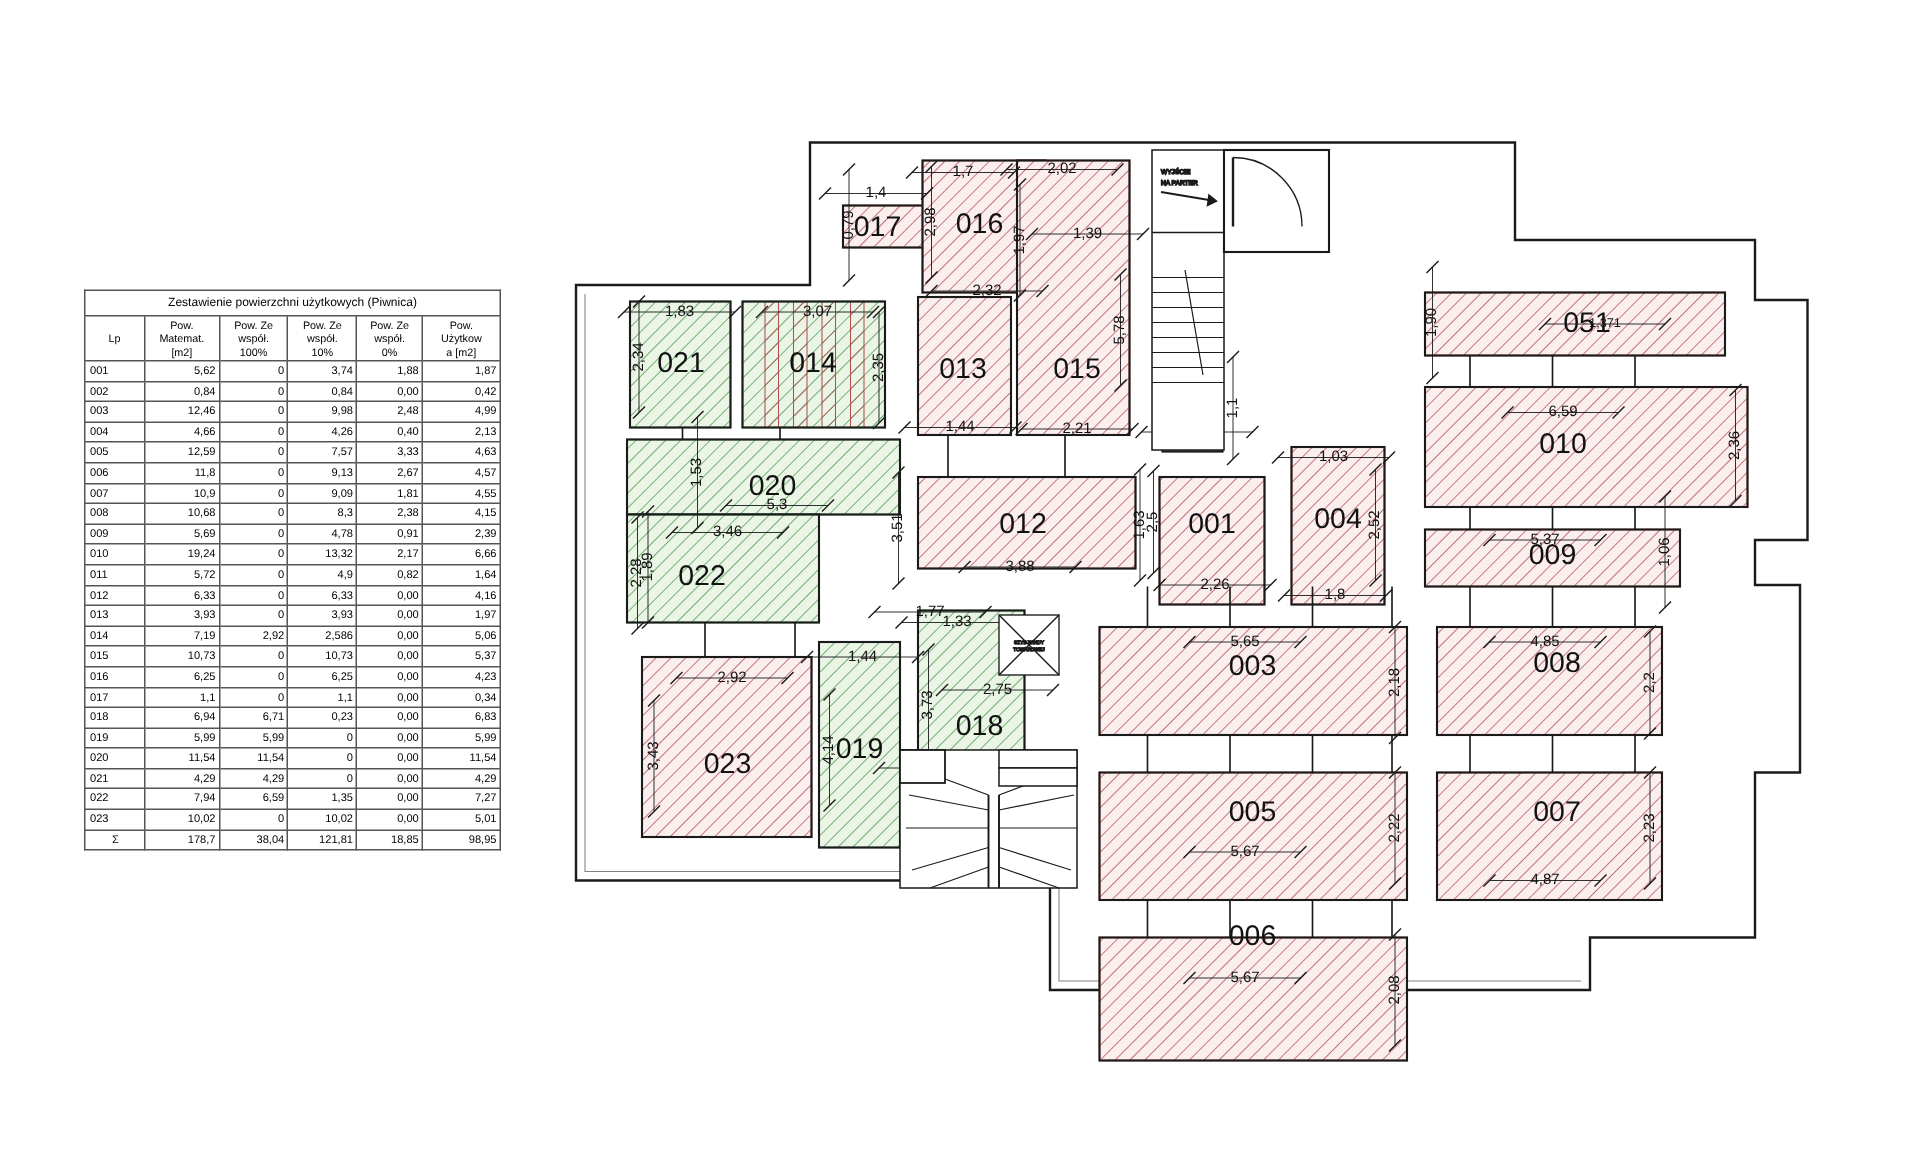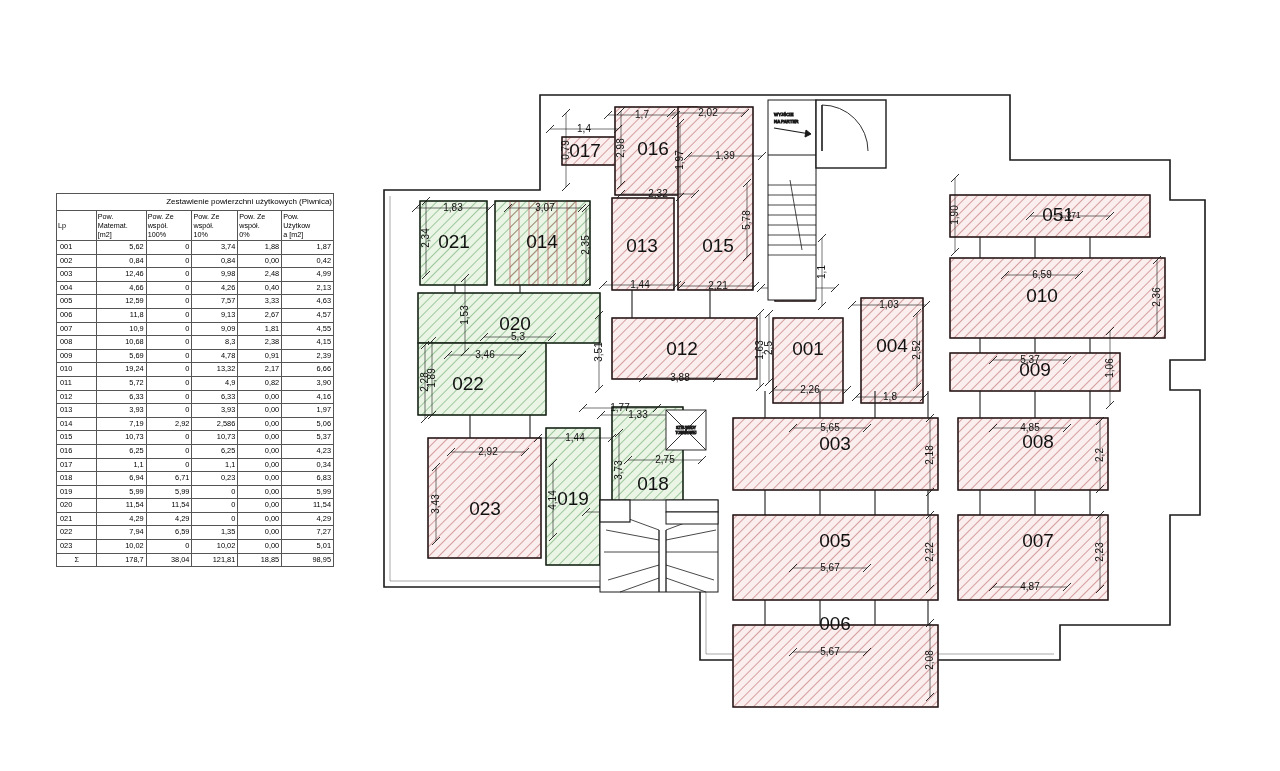"Zestawienie powierzchni użytkowych" table.areas .title { text-align: right -> center }
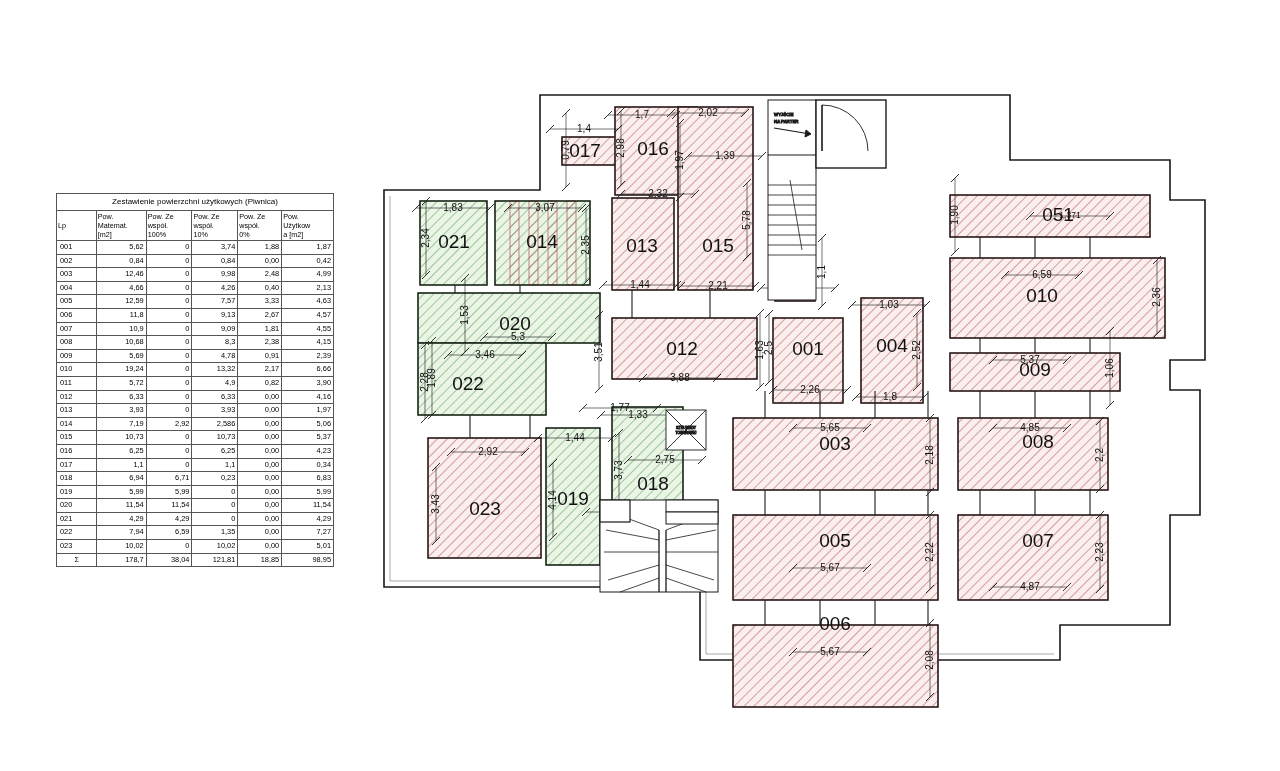"Pow." table.areas thead td { text-align: none -> center }
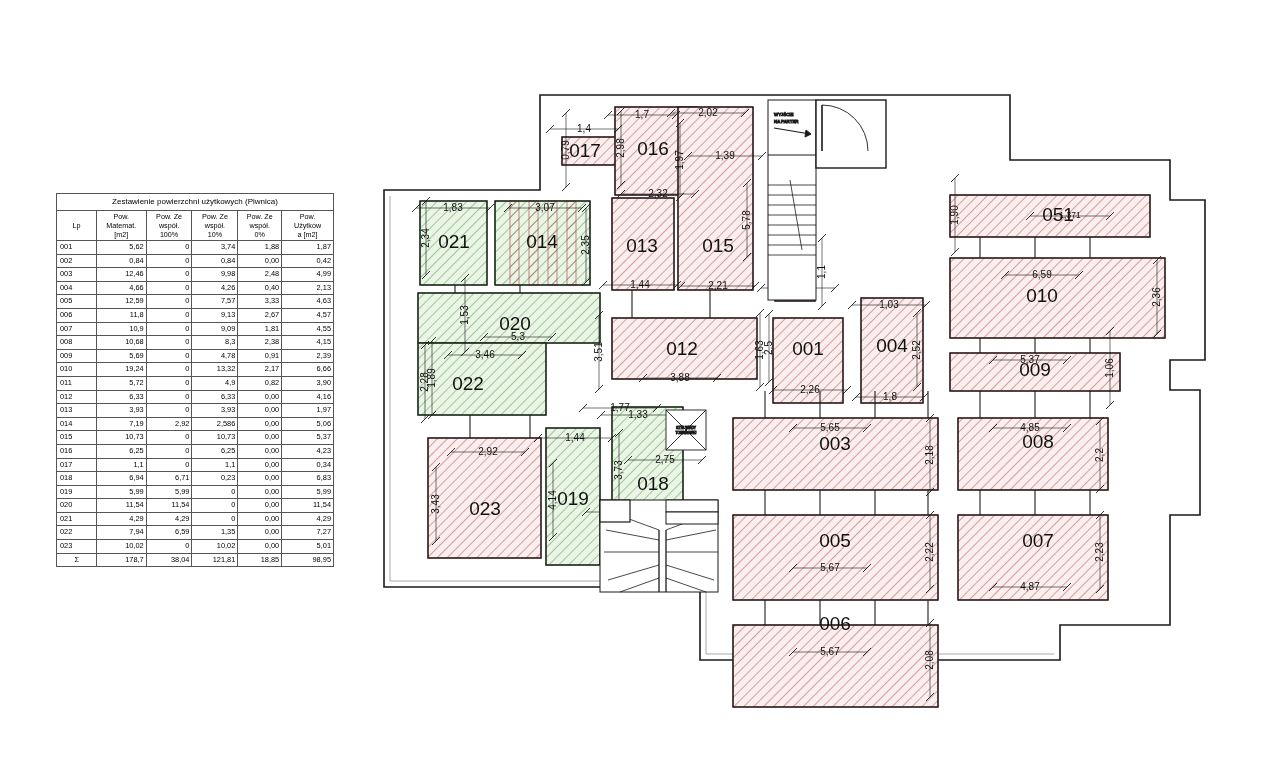"3,90" td { text: 3,90 -> 1,64 }
